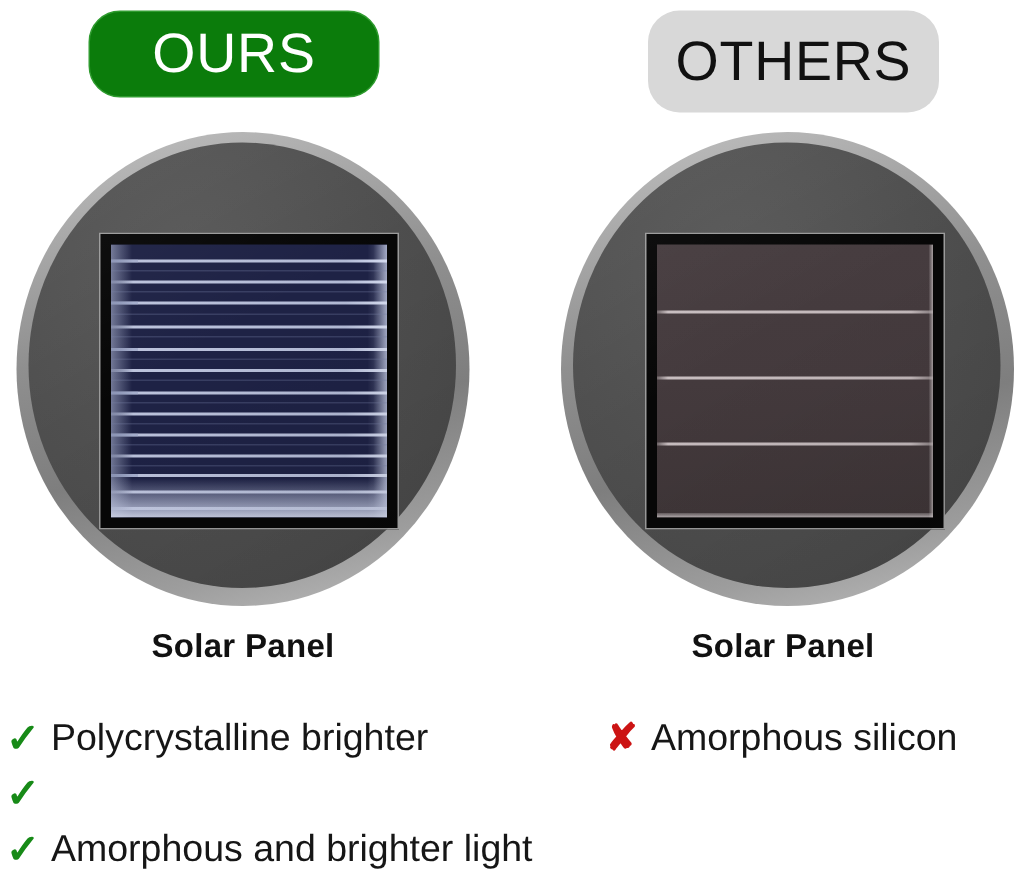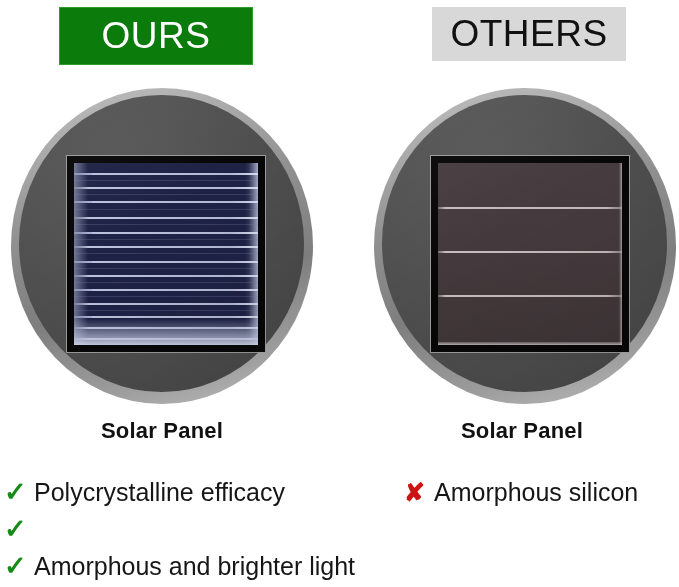"OURS" .banner { border-radius: none -> 21px }
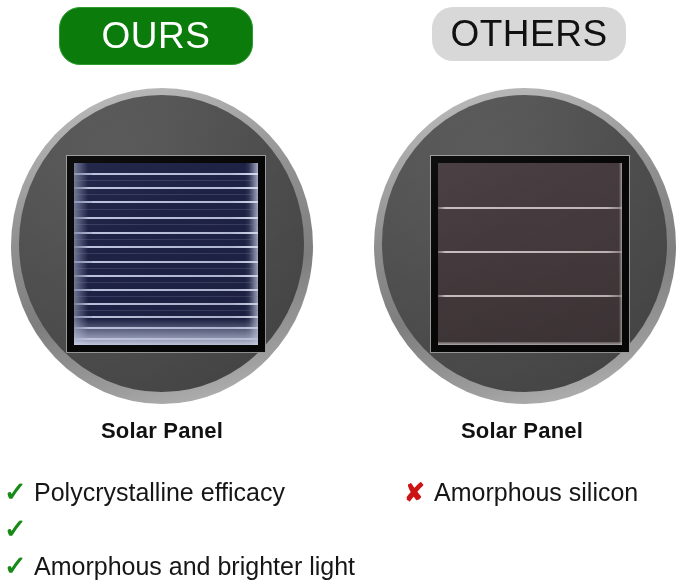"OTHERS" .banner-others { height: 54px -> 68px }
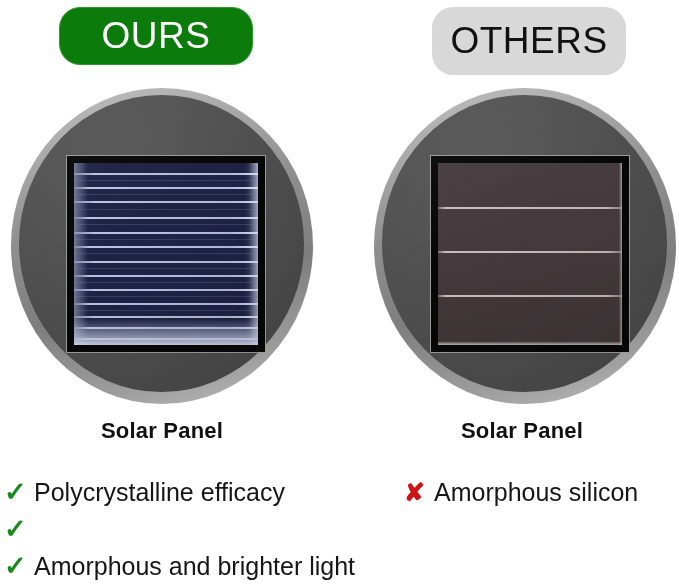"Polycrystalline efficacy" span.feature-text { text: efficacy -> brighter }
